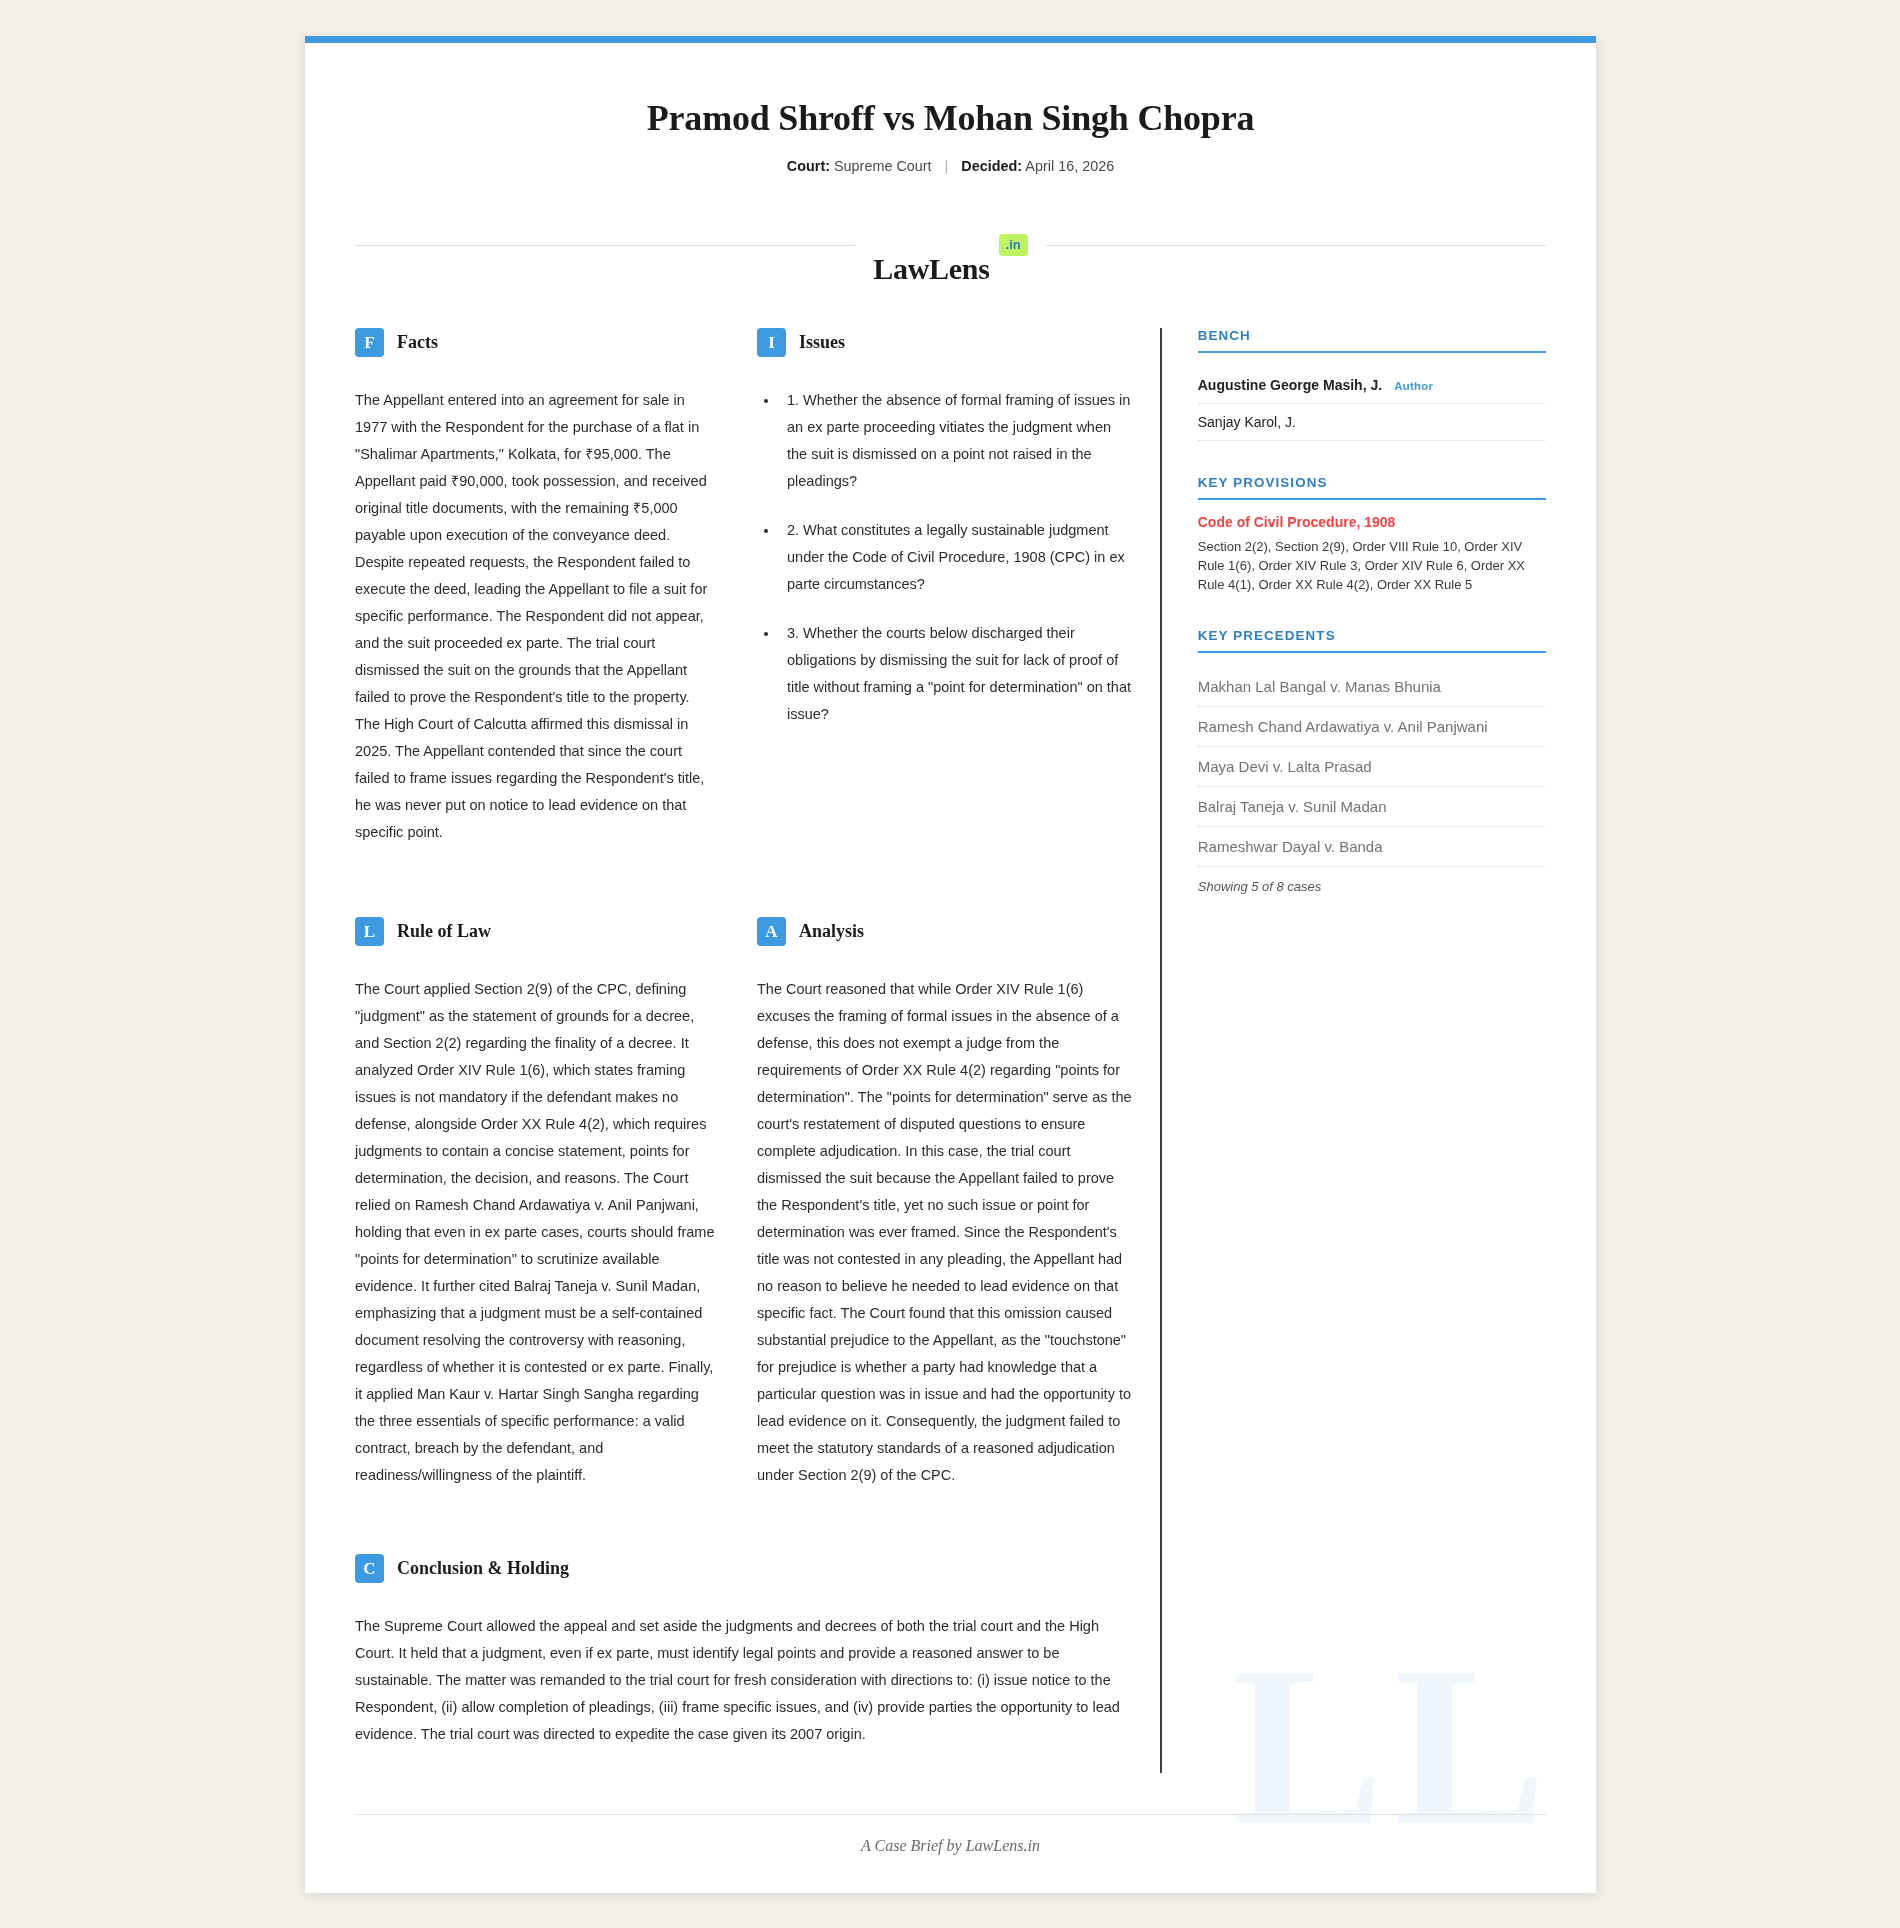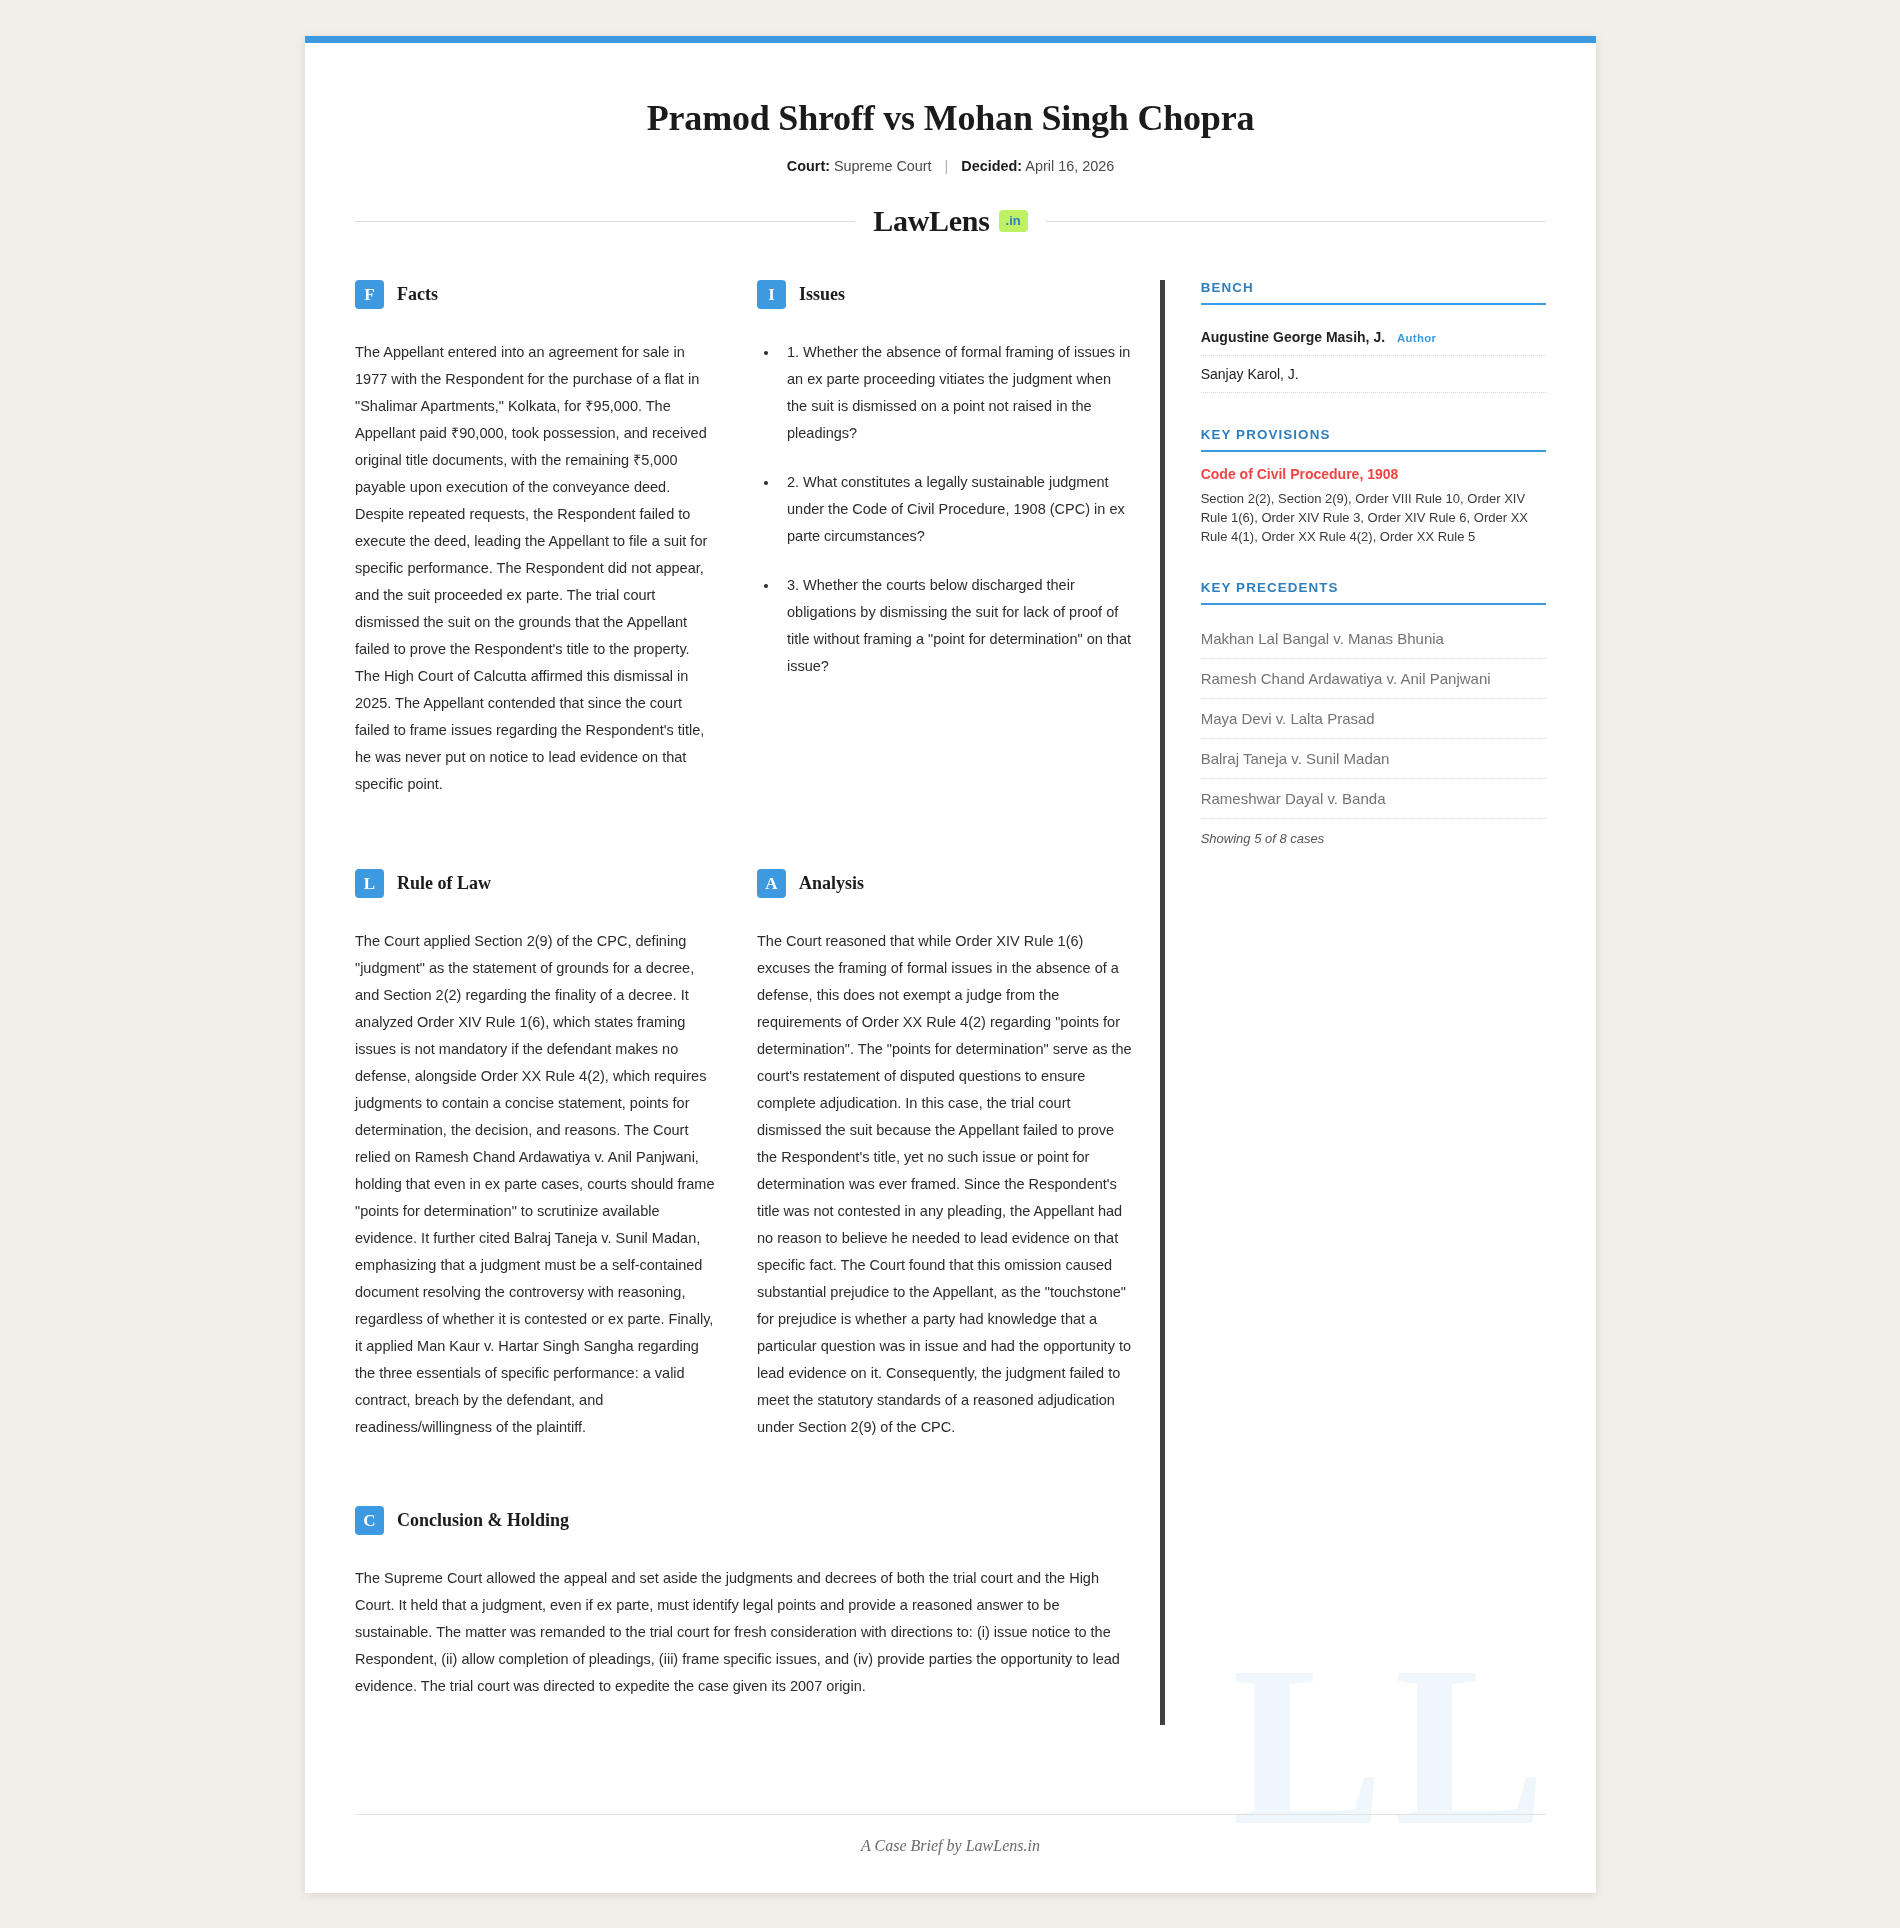"LawLens" .brand-name { margin-top: none -> 48px }
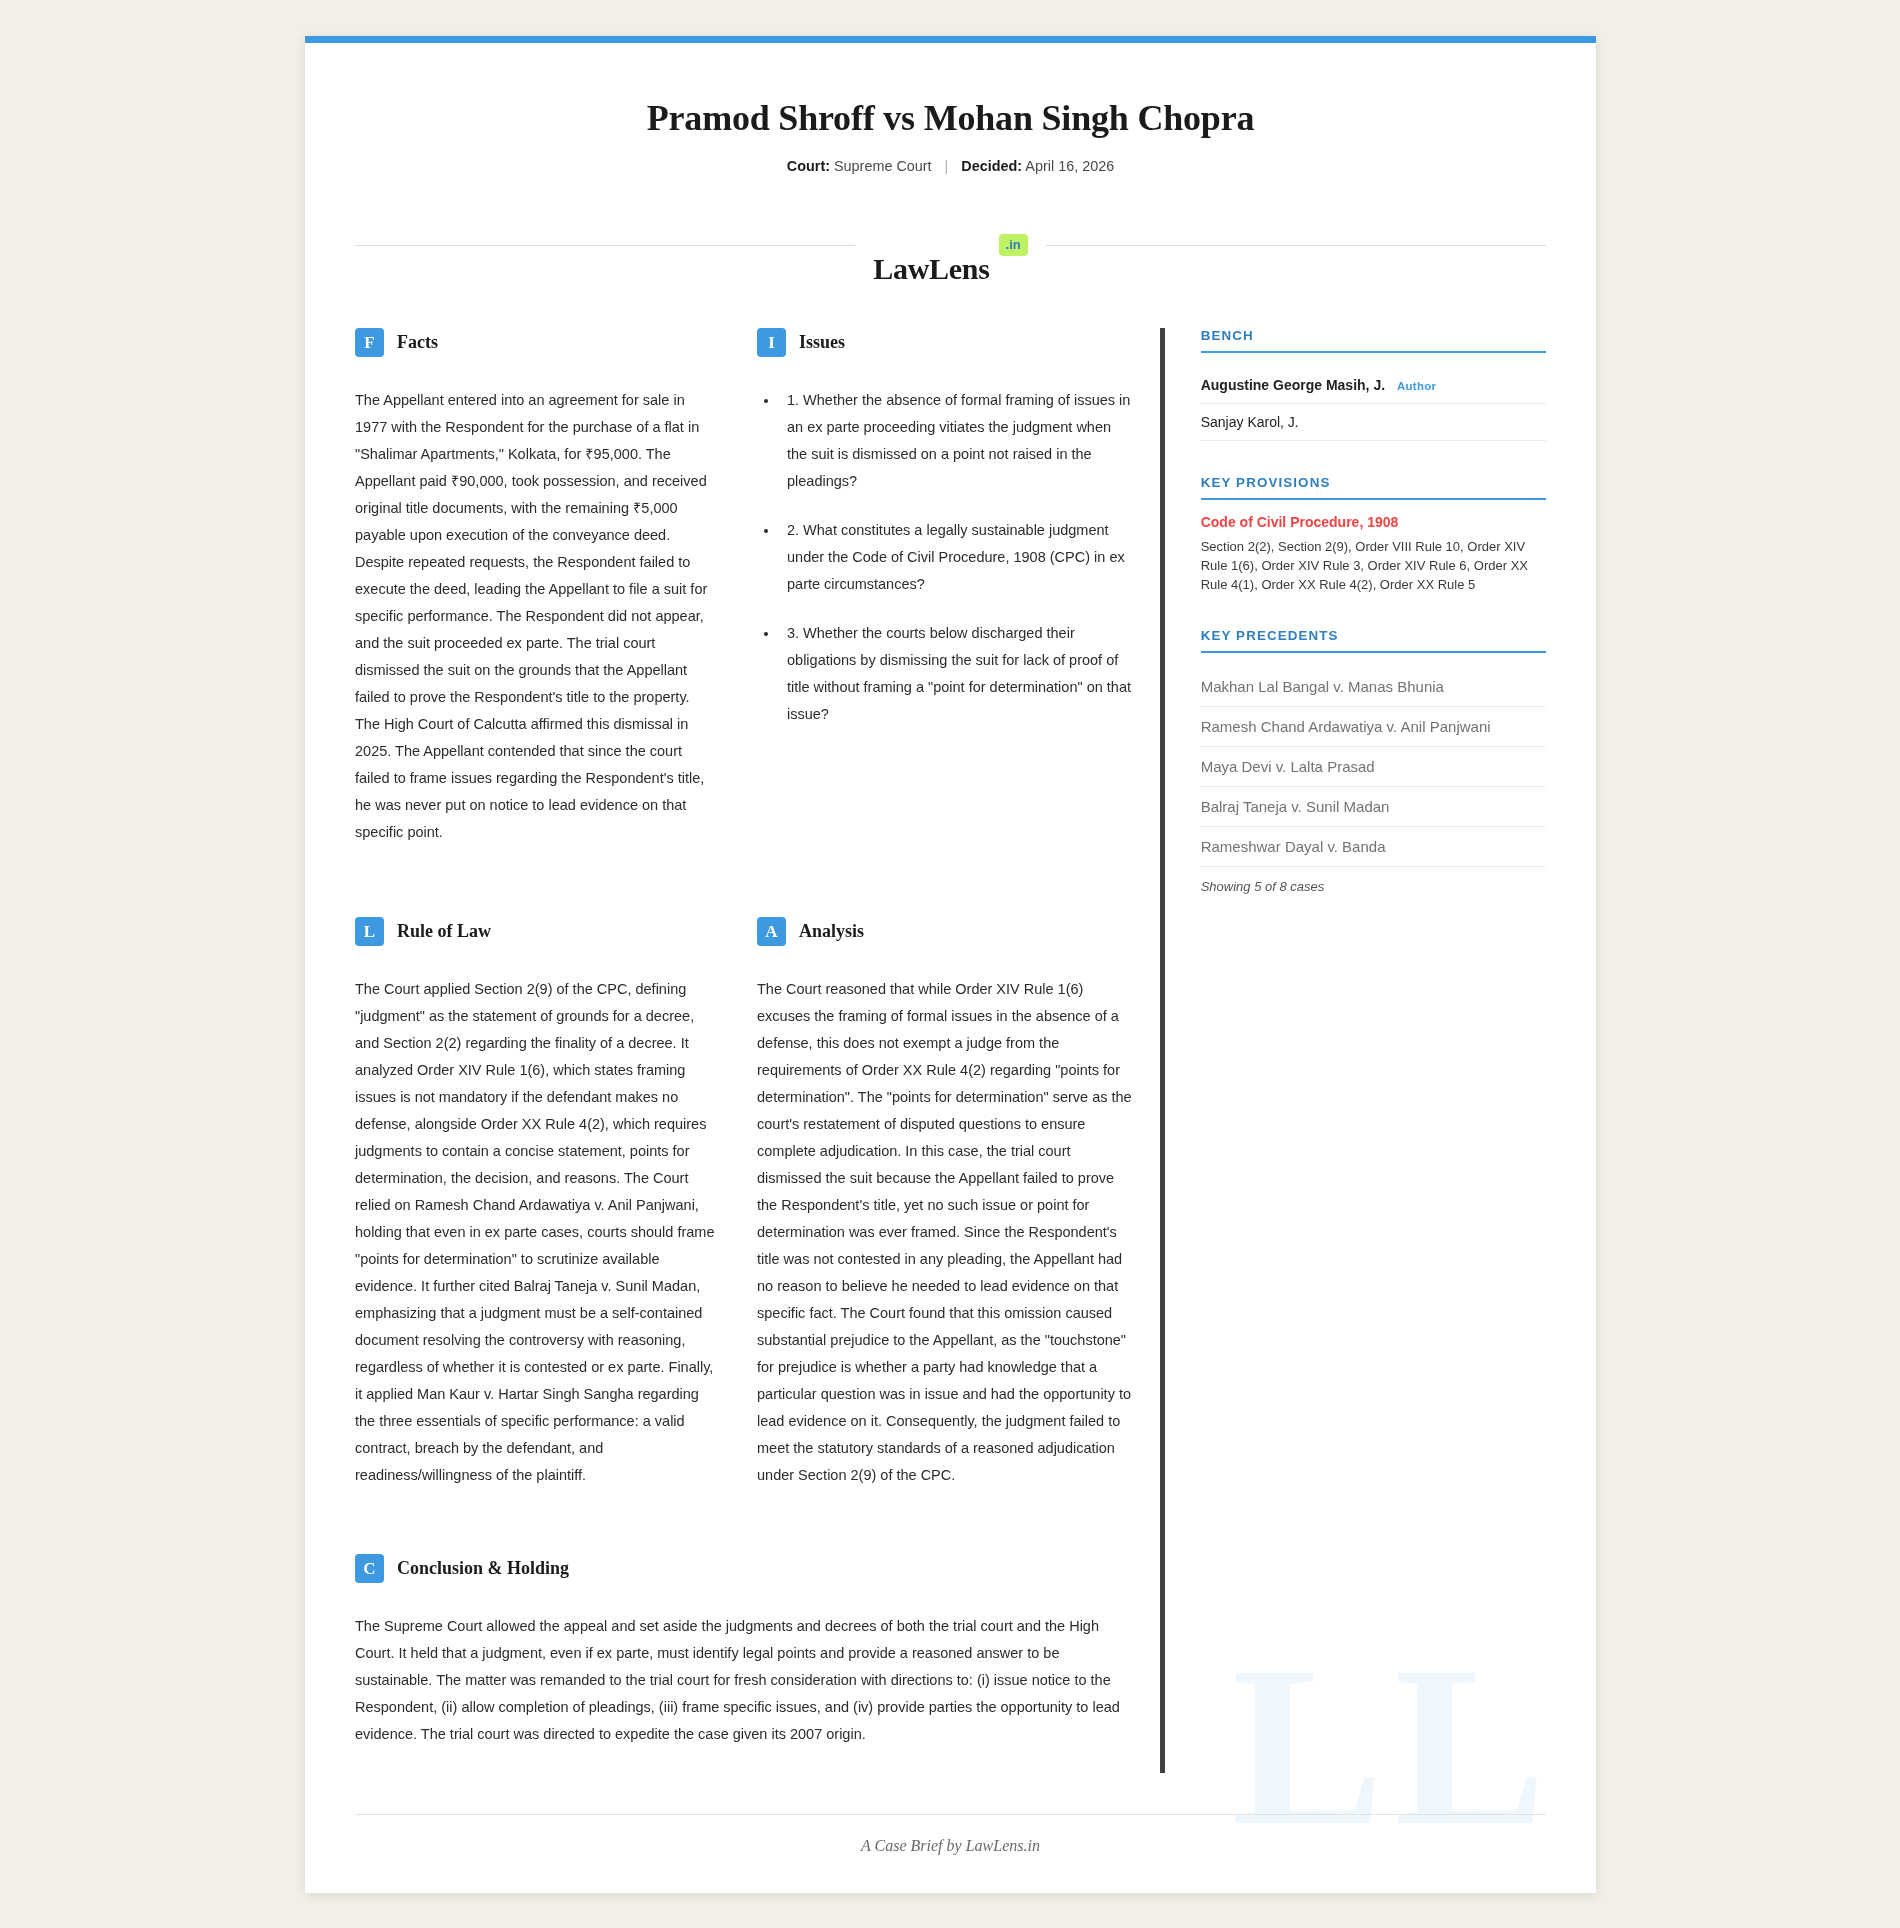"BENCH" .col-side { border-left: 5px solid #404040 -> 2px solid #404040 }
